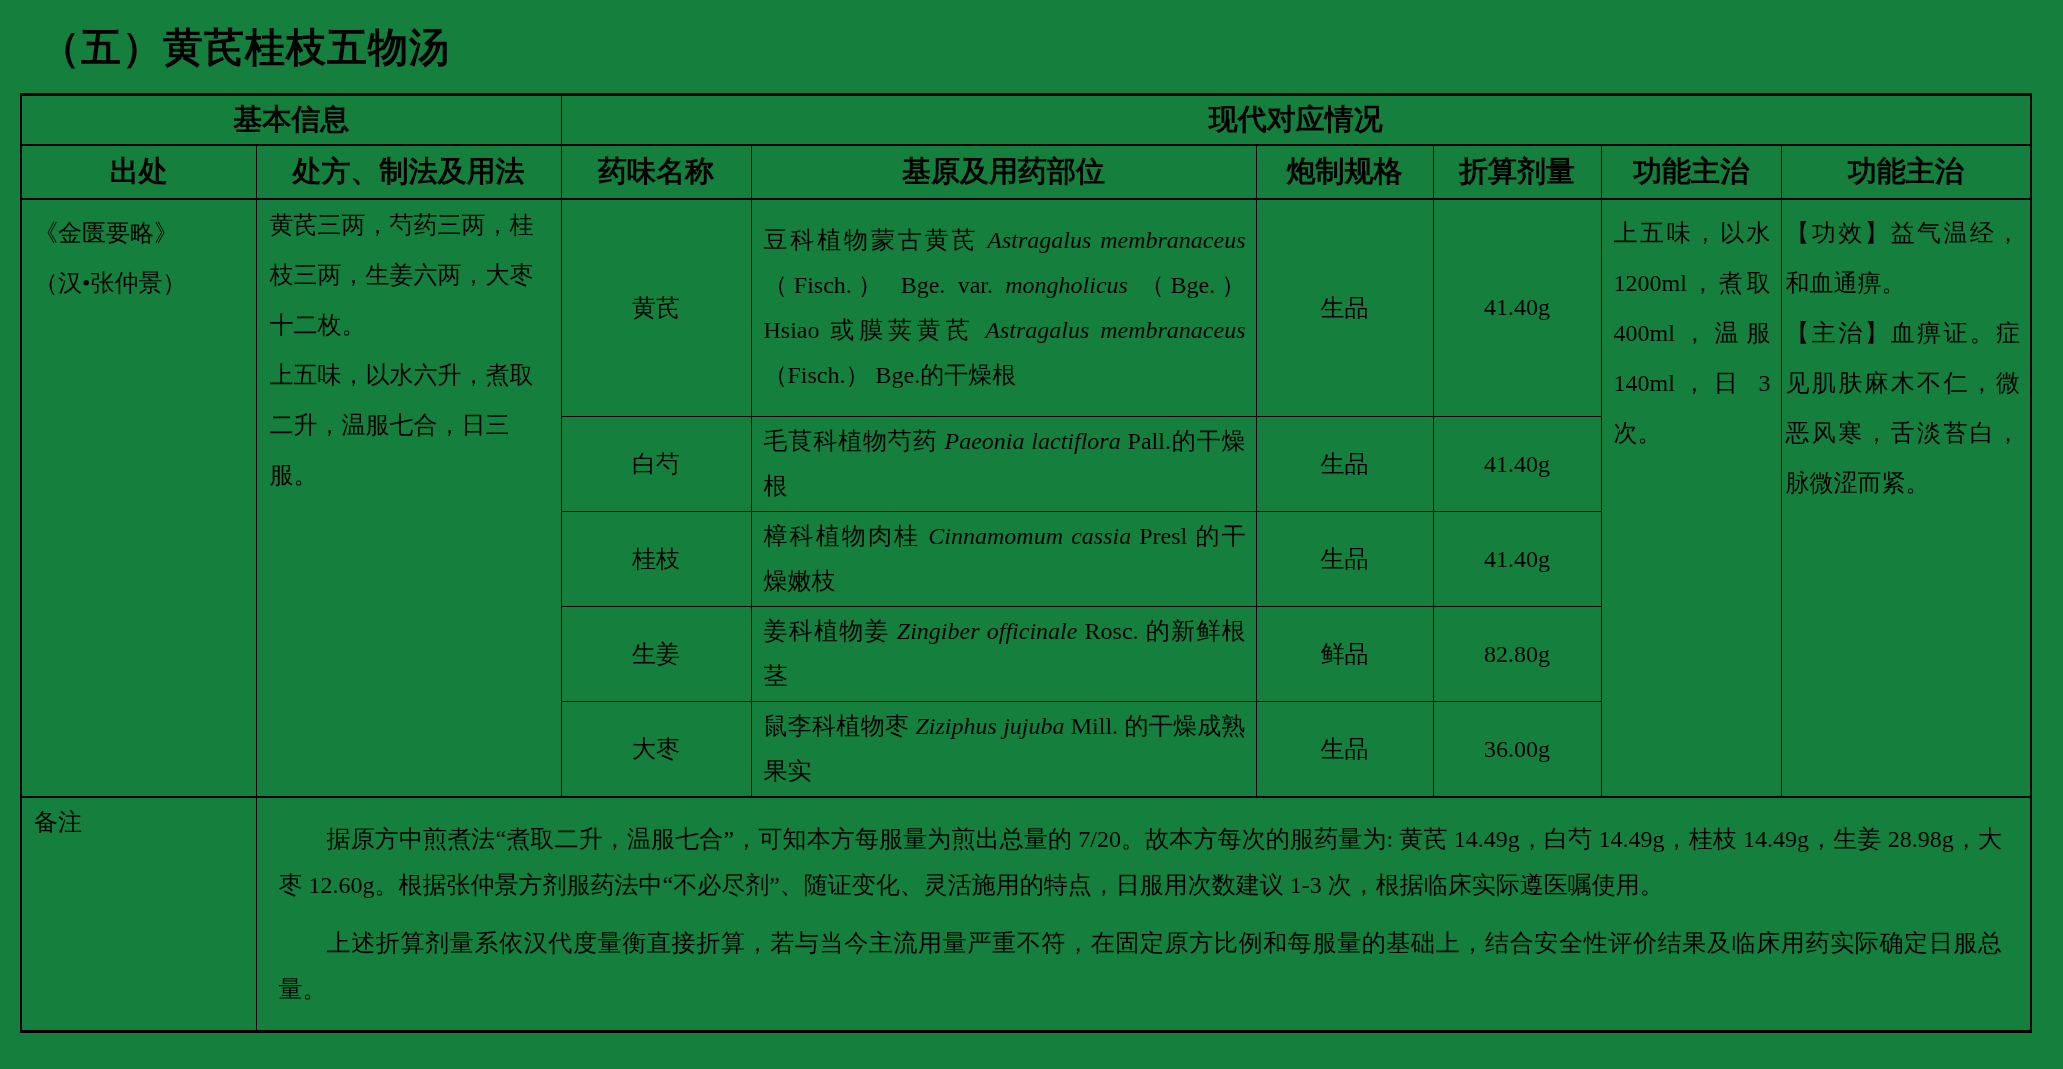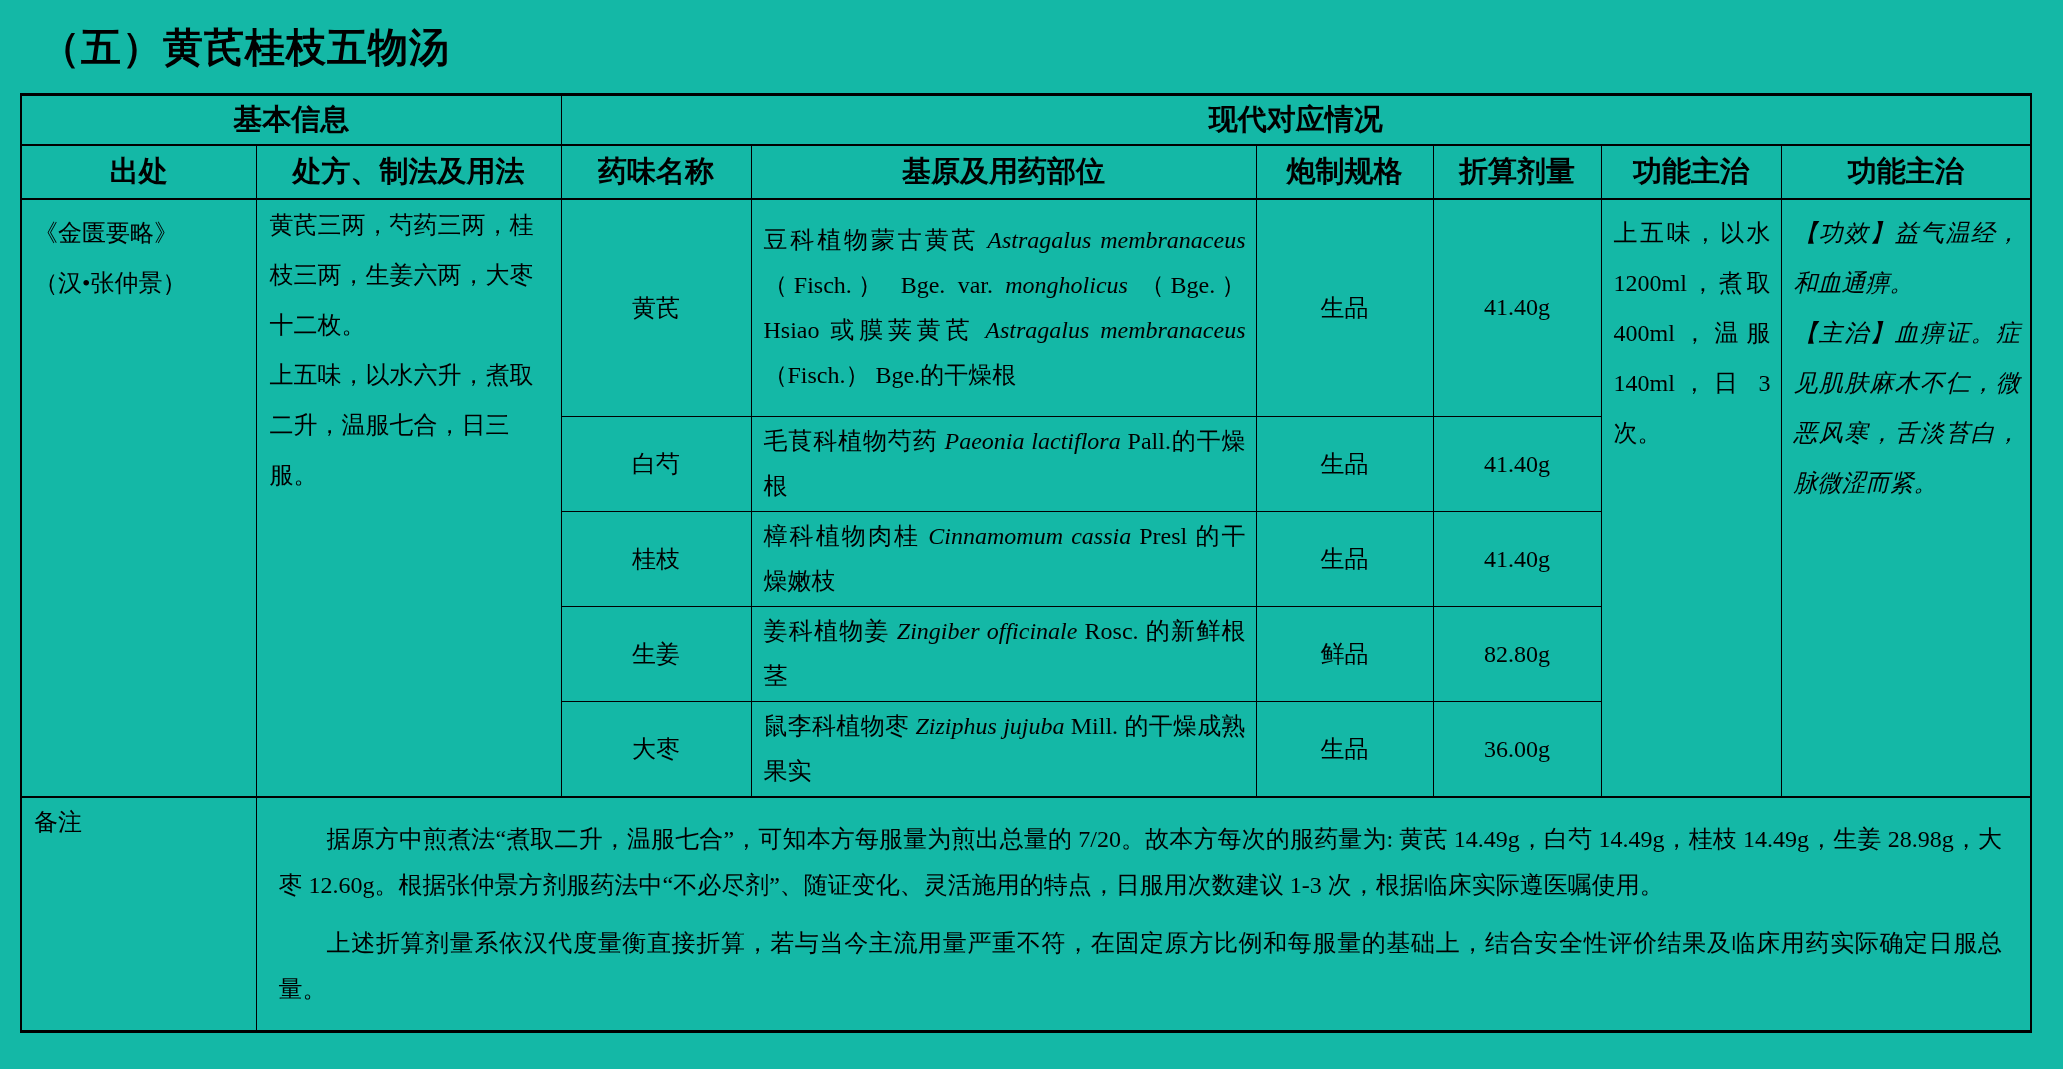"（五）黄芪桂枝五物汤" .page { background: #14b8a6 -> #15803d }
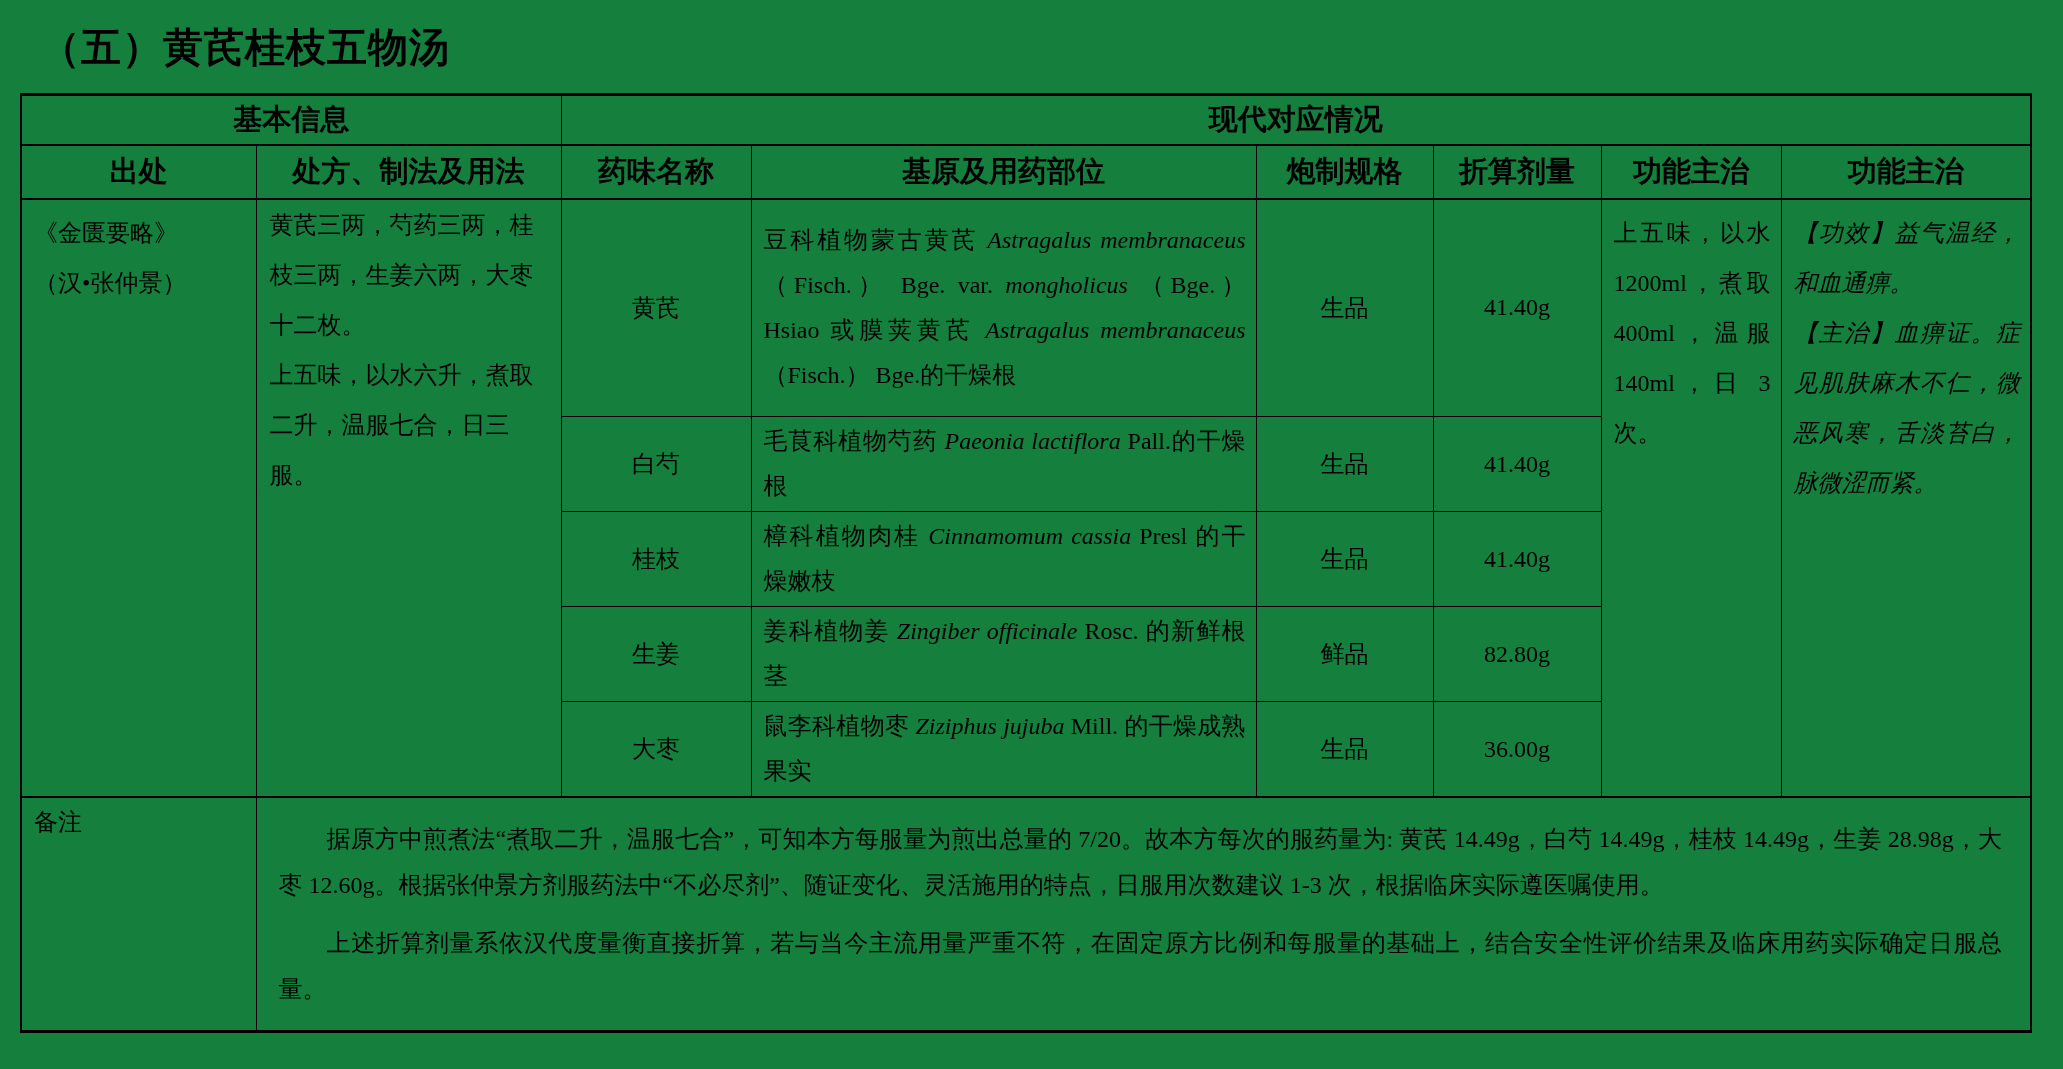"【功效】益气温经，和血通痹。" td.cell-functions { font-style: italic -> none; padding: 8px 10px 6px 12px -> 8px 10px 6px 4px }
